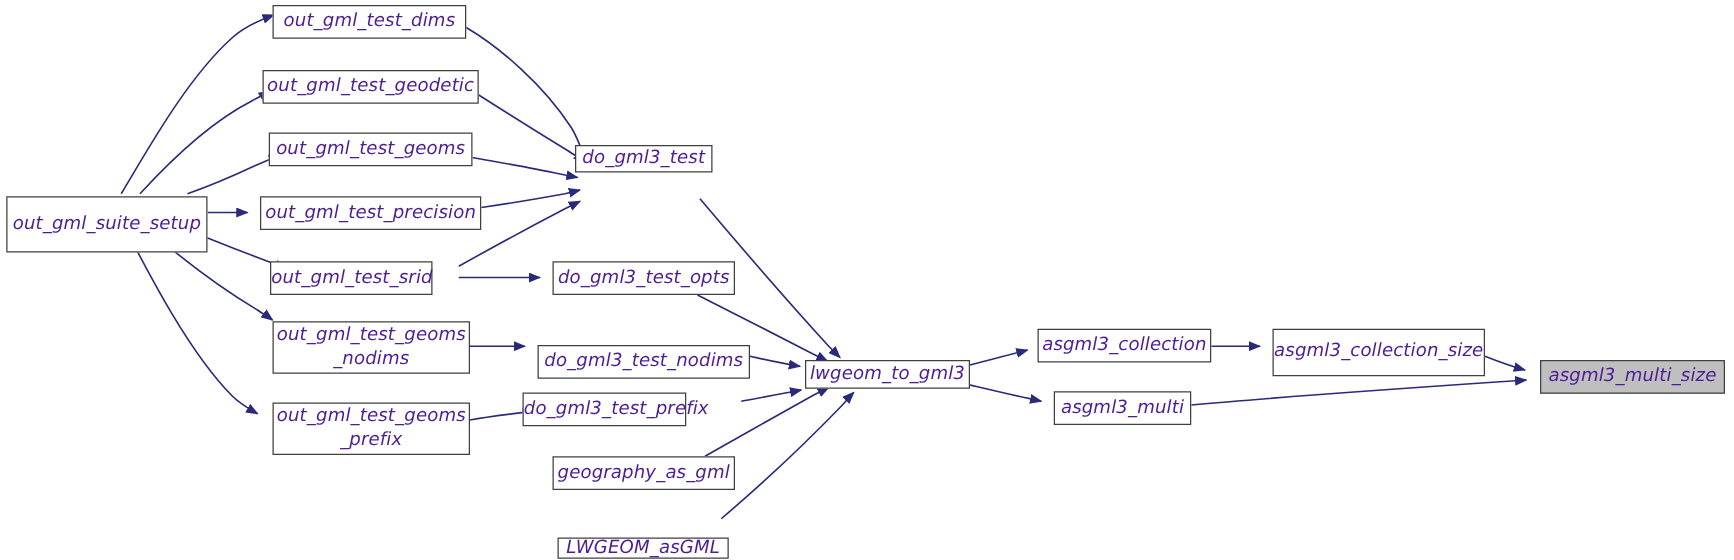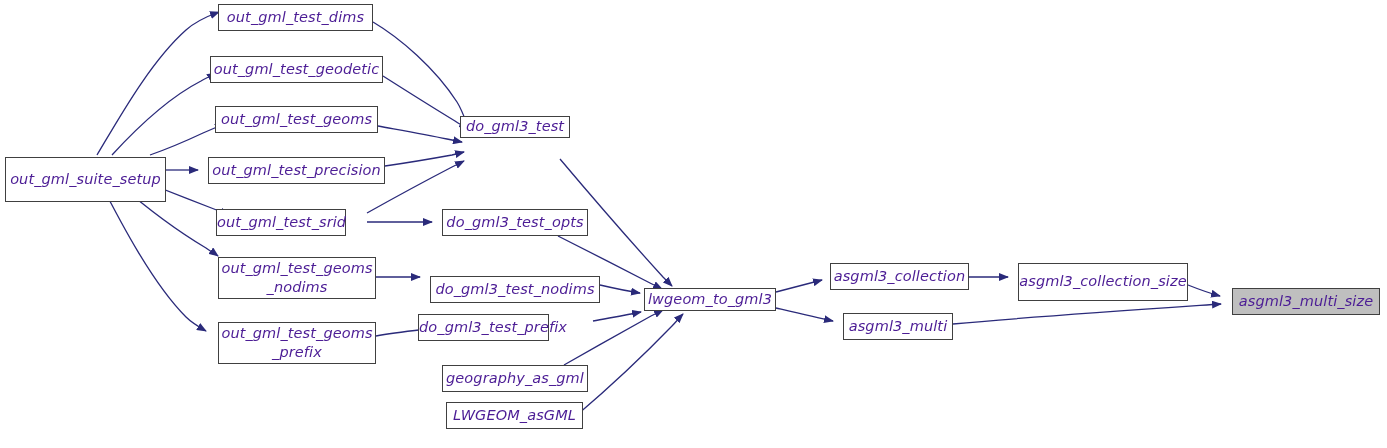"LWGEOM_asGML" div.node { height: 27px -> 17px; top: 402px -> 430px }
